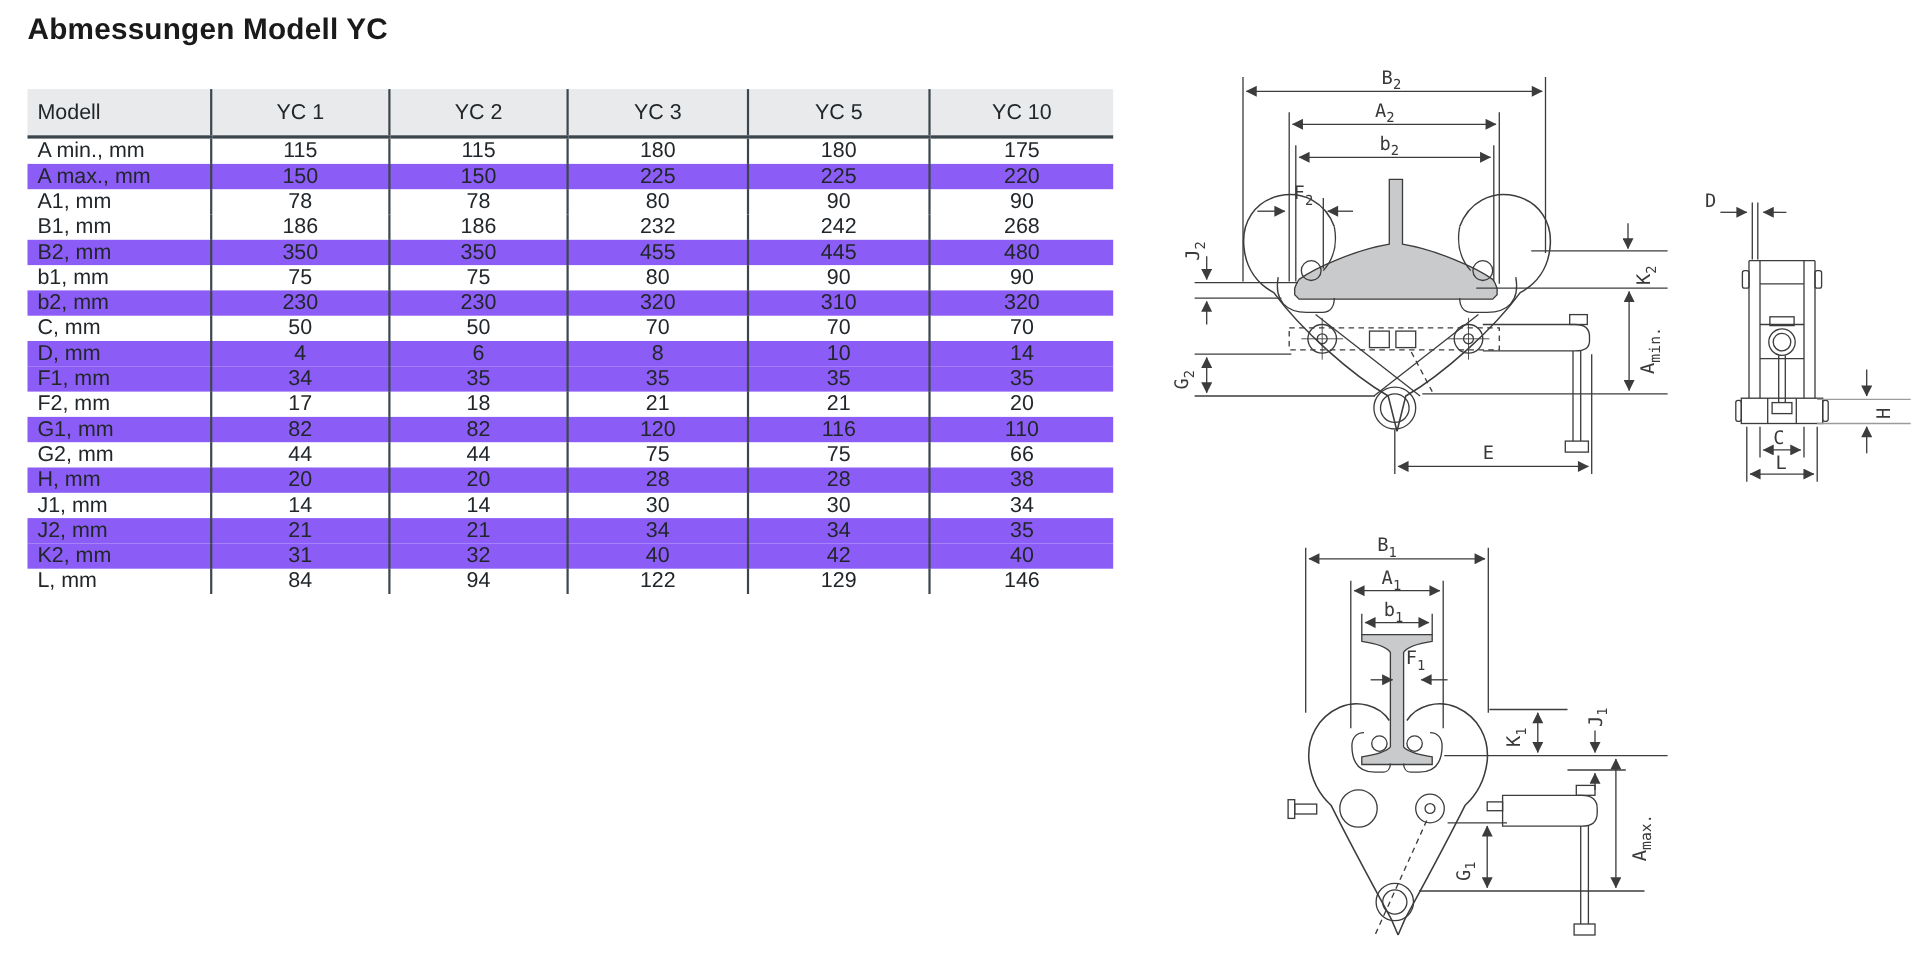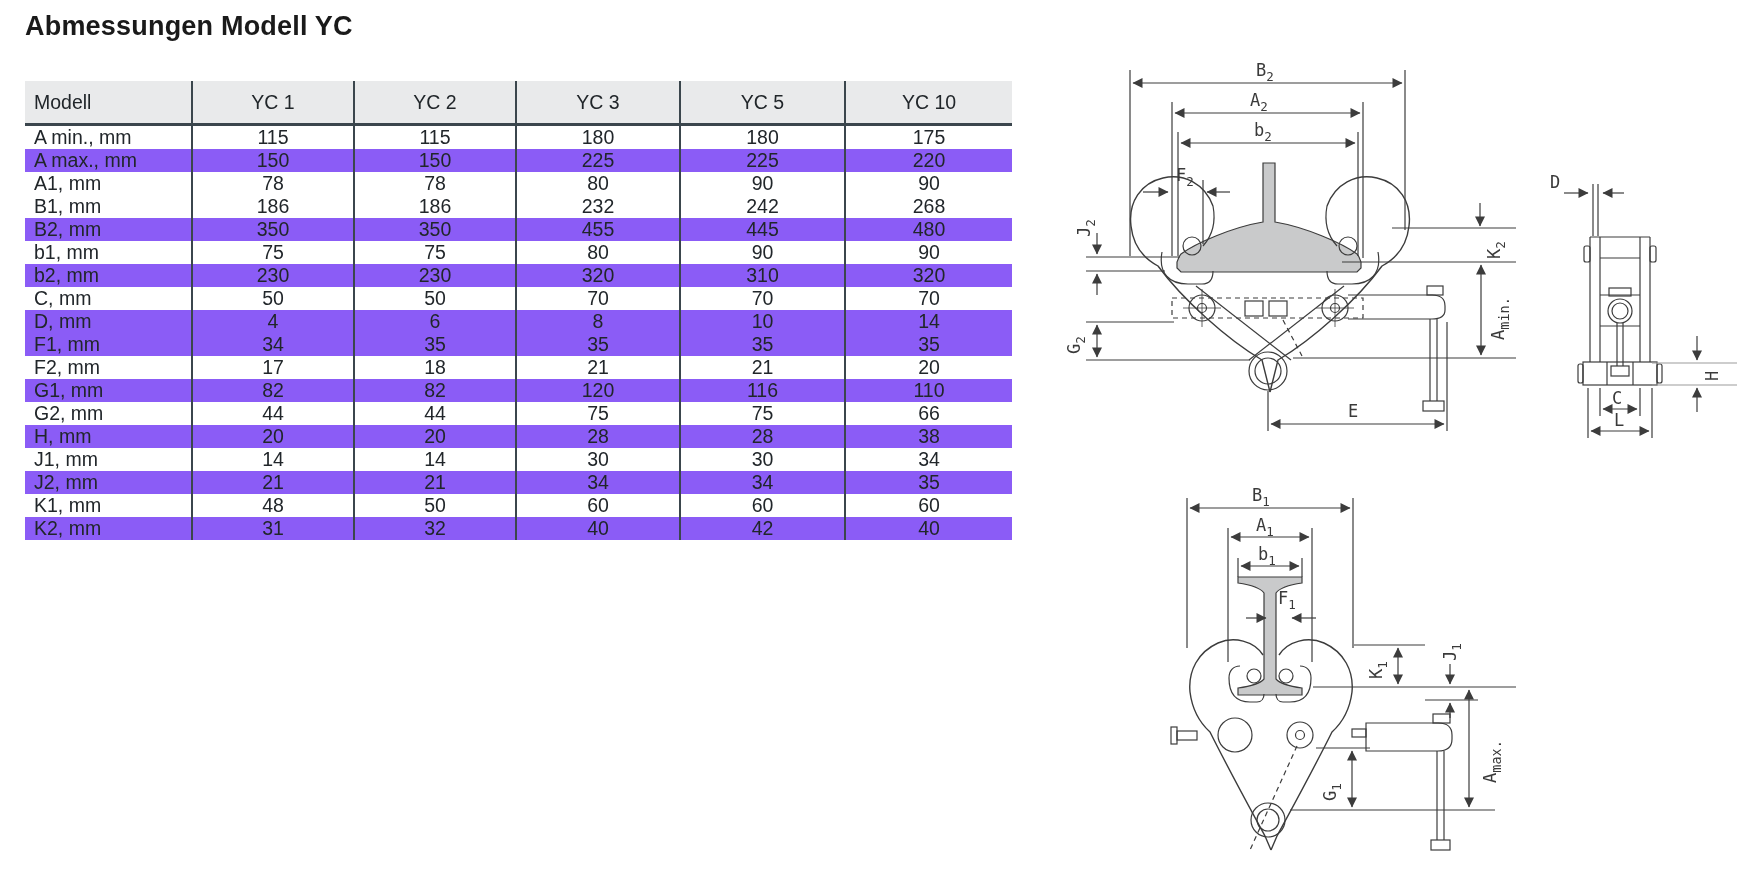"K1, mm" tr { html: <tr> <th>K1, mm</th> <td>48</td> <td>50</td> <td>60</td> <td>60</td> <td>60</td> </tr> -> none }
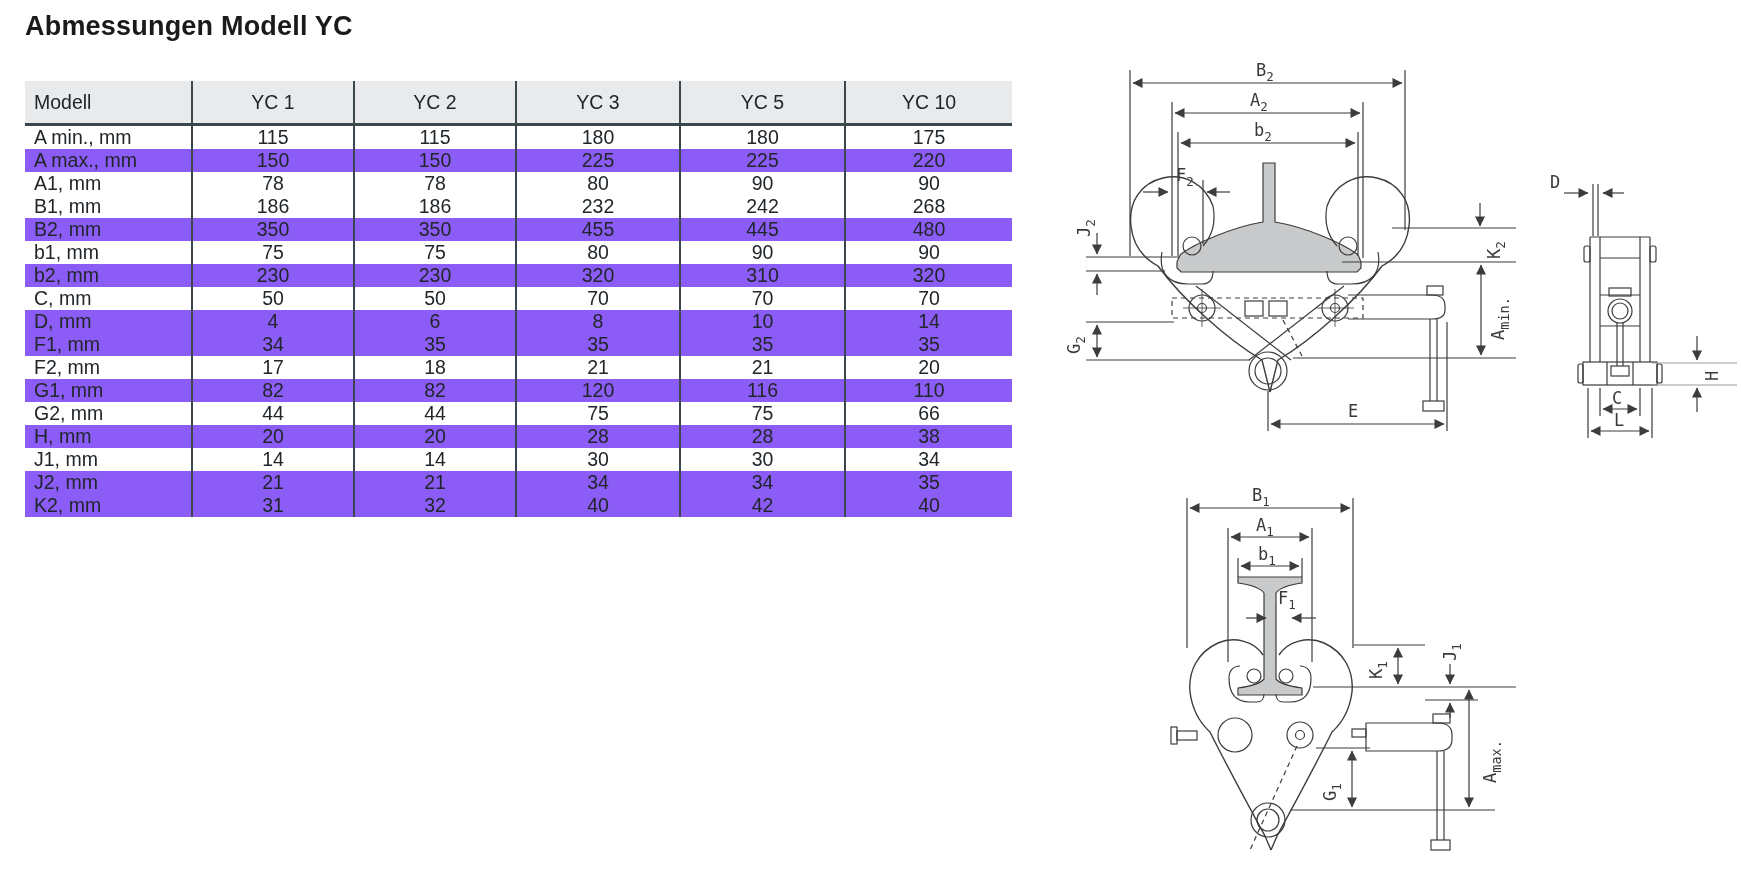"L, mm" tr { html: none -> <tr> <th>L, mm</th> <td>84</td> <td>94</td> <td>122</td> <td>129</td> <td>146</td> </tr> }
